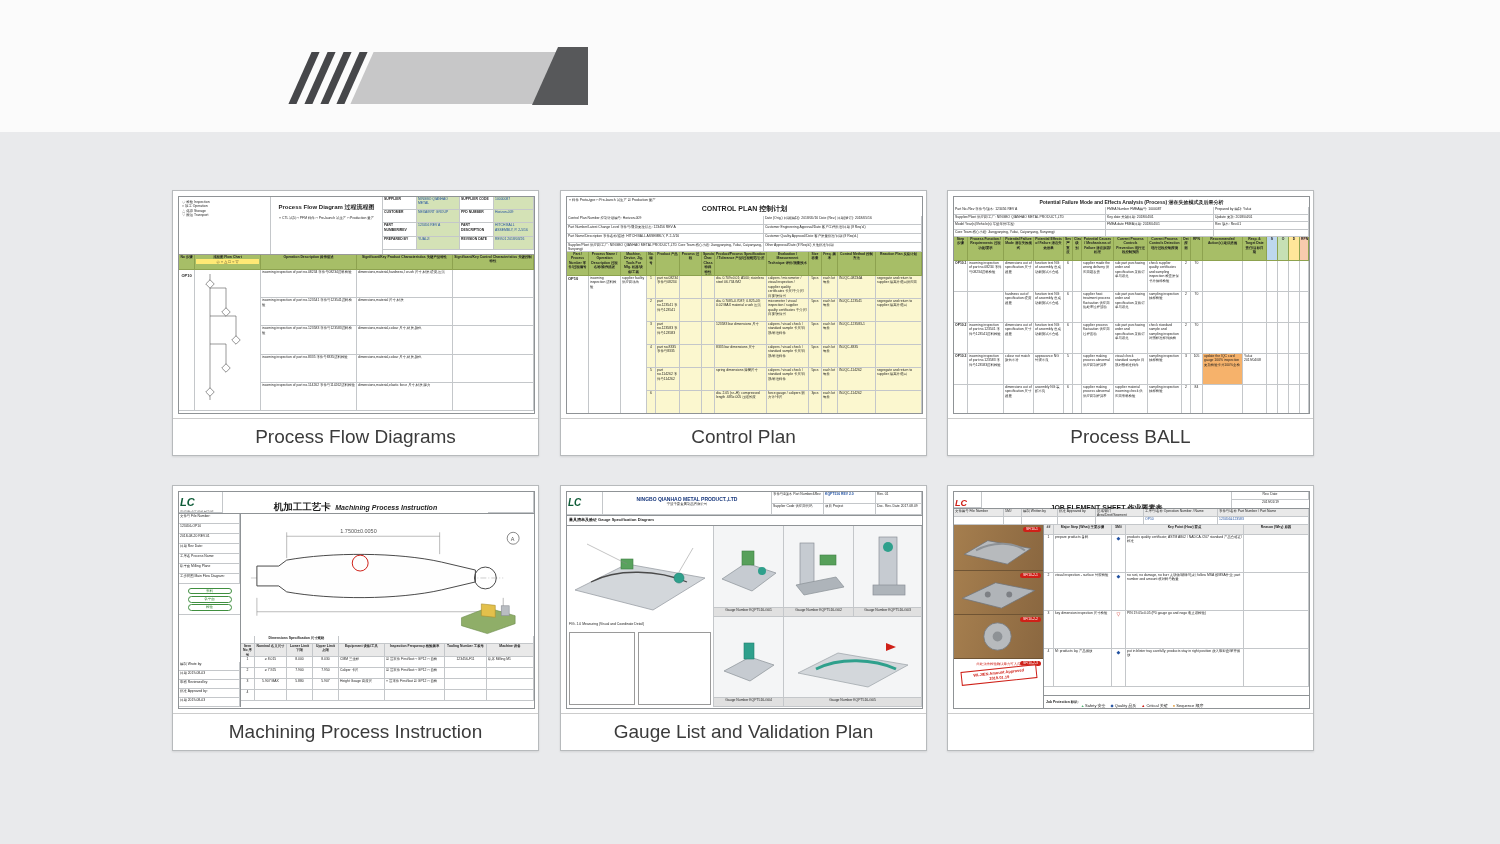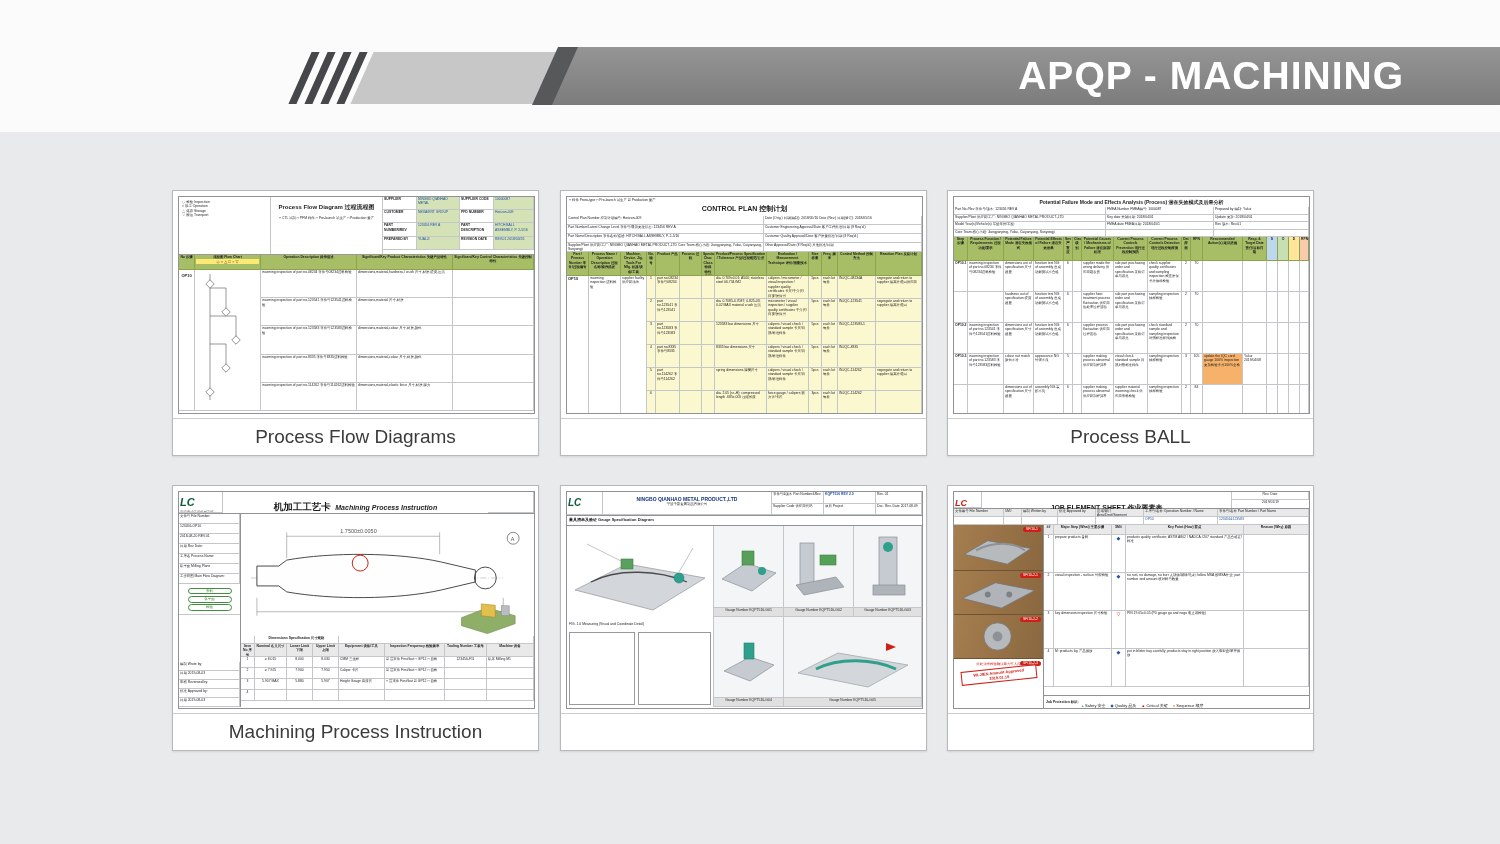"APQP - MACHINING" div.banner { html: <div> <div>APQP - MACHINING</div> </div> -> none }
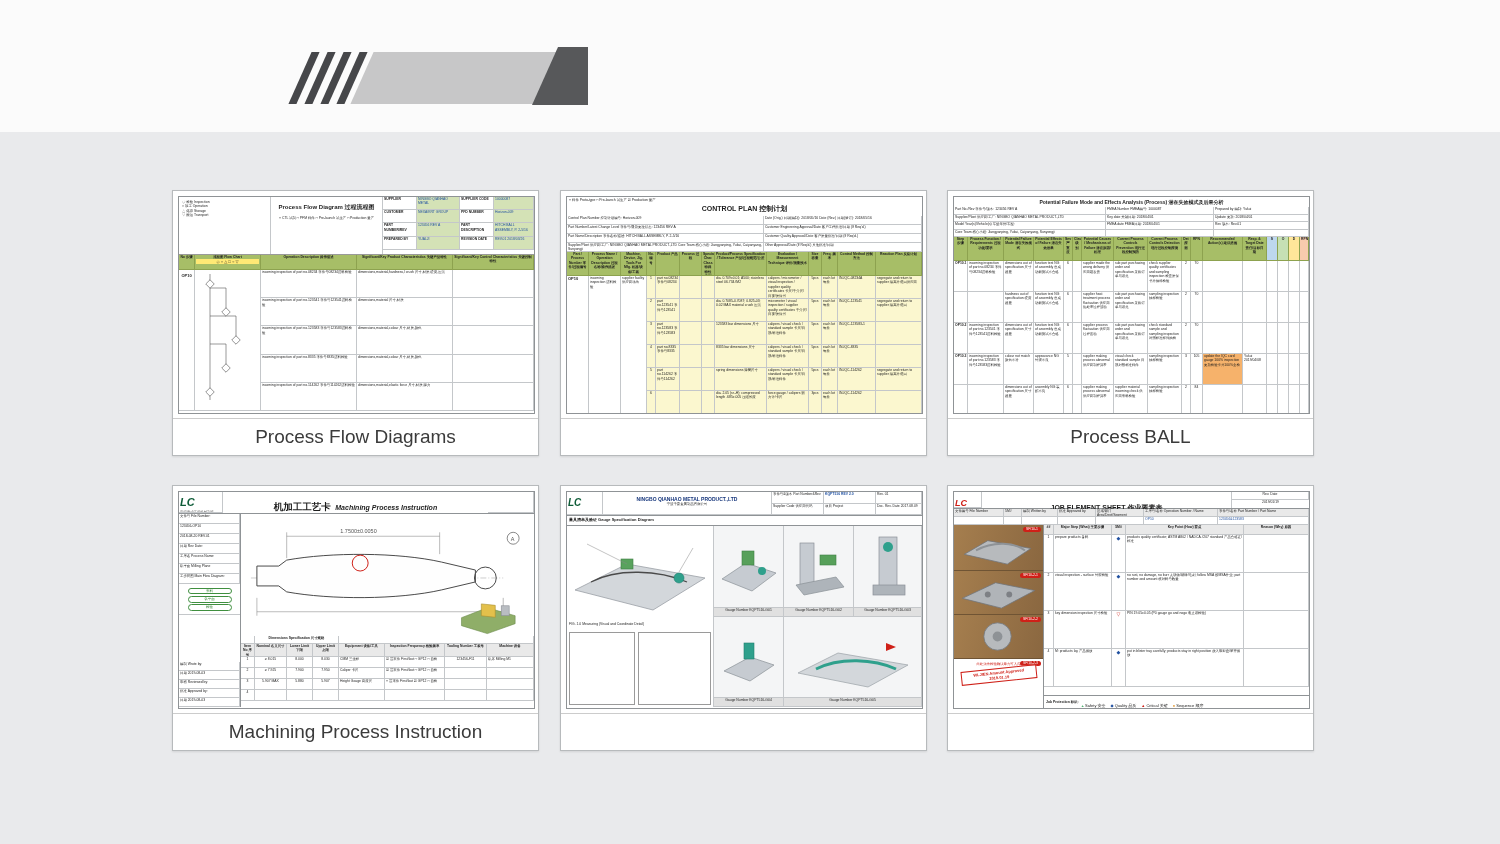"Control Plan" div.caption { html: none -> <div>Control Plan</div> }
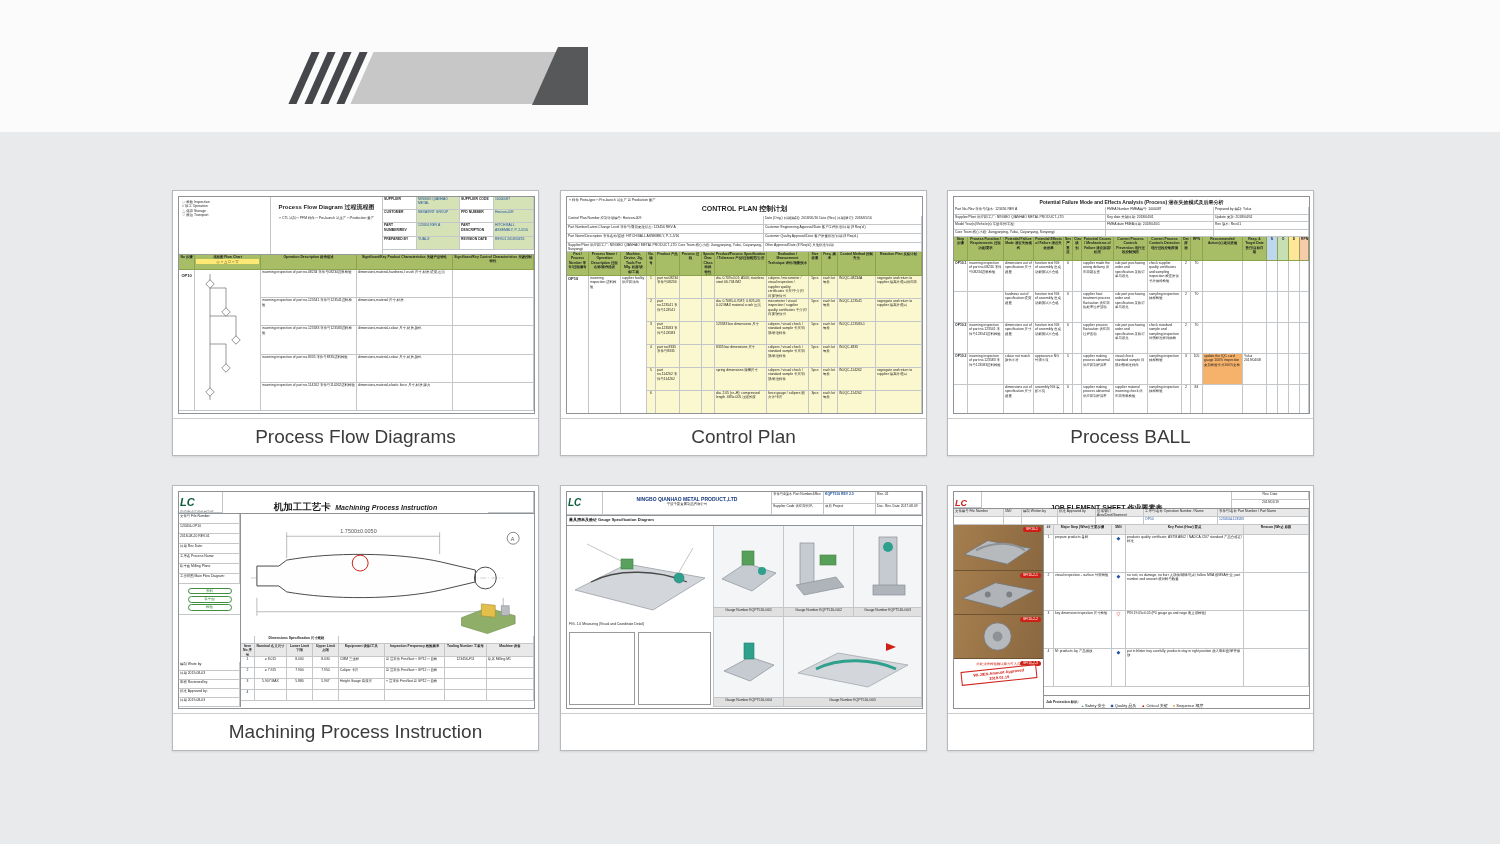"Gauge List and Validation Plan" div.caption { html: none -> <div>Gauge List and Validation Plan</div> }
